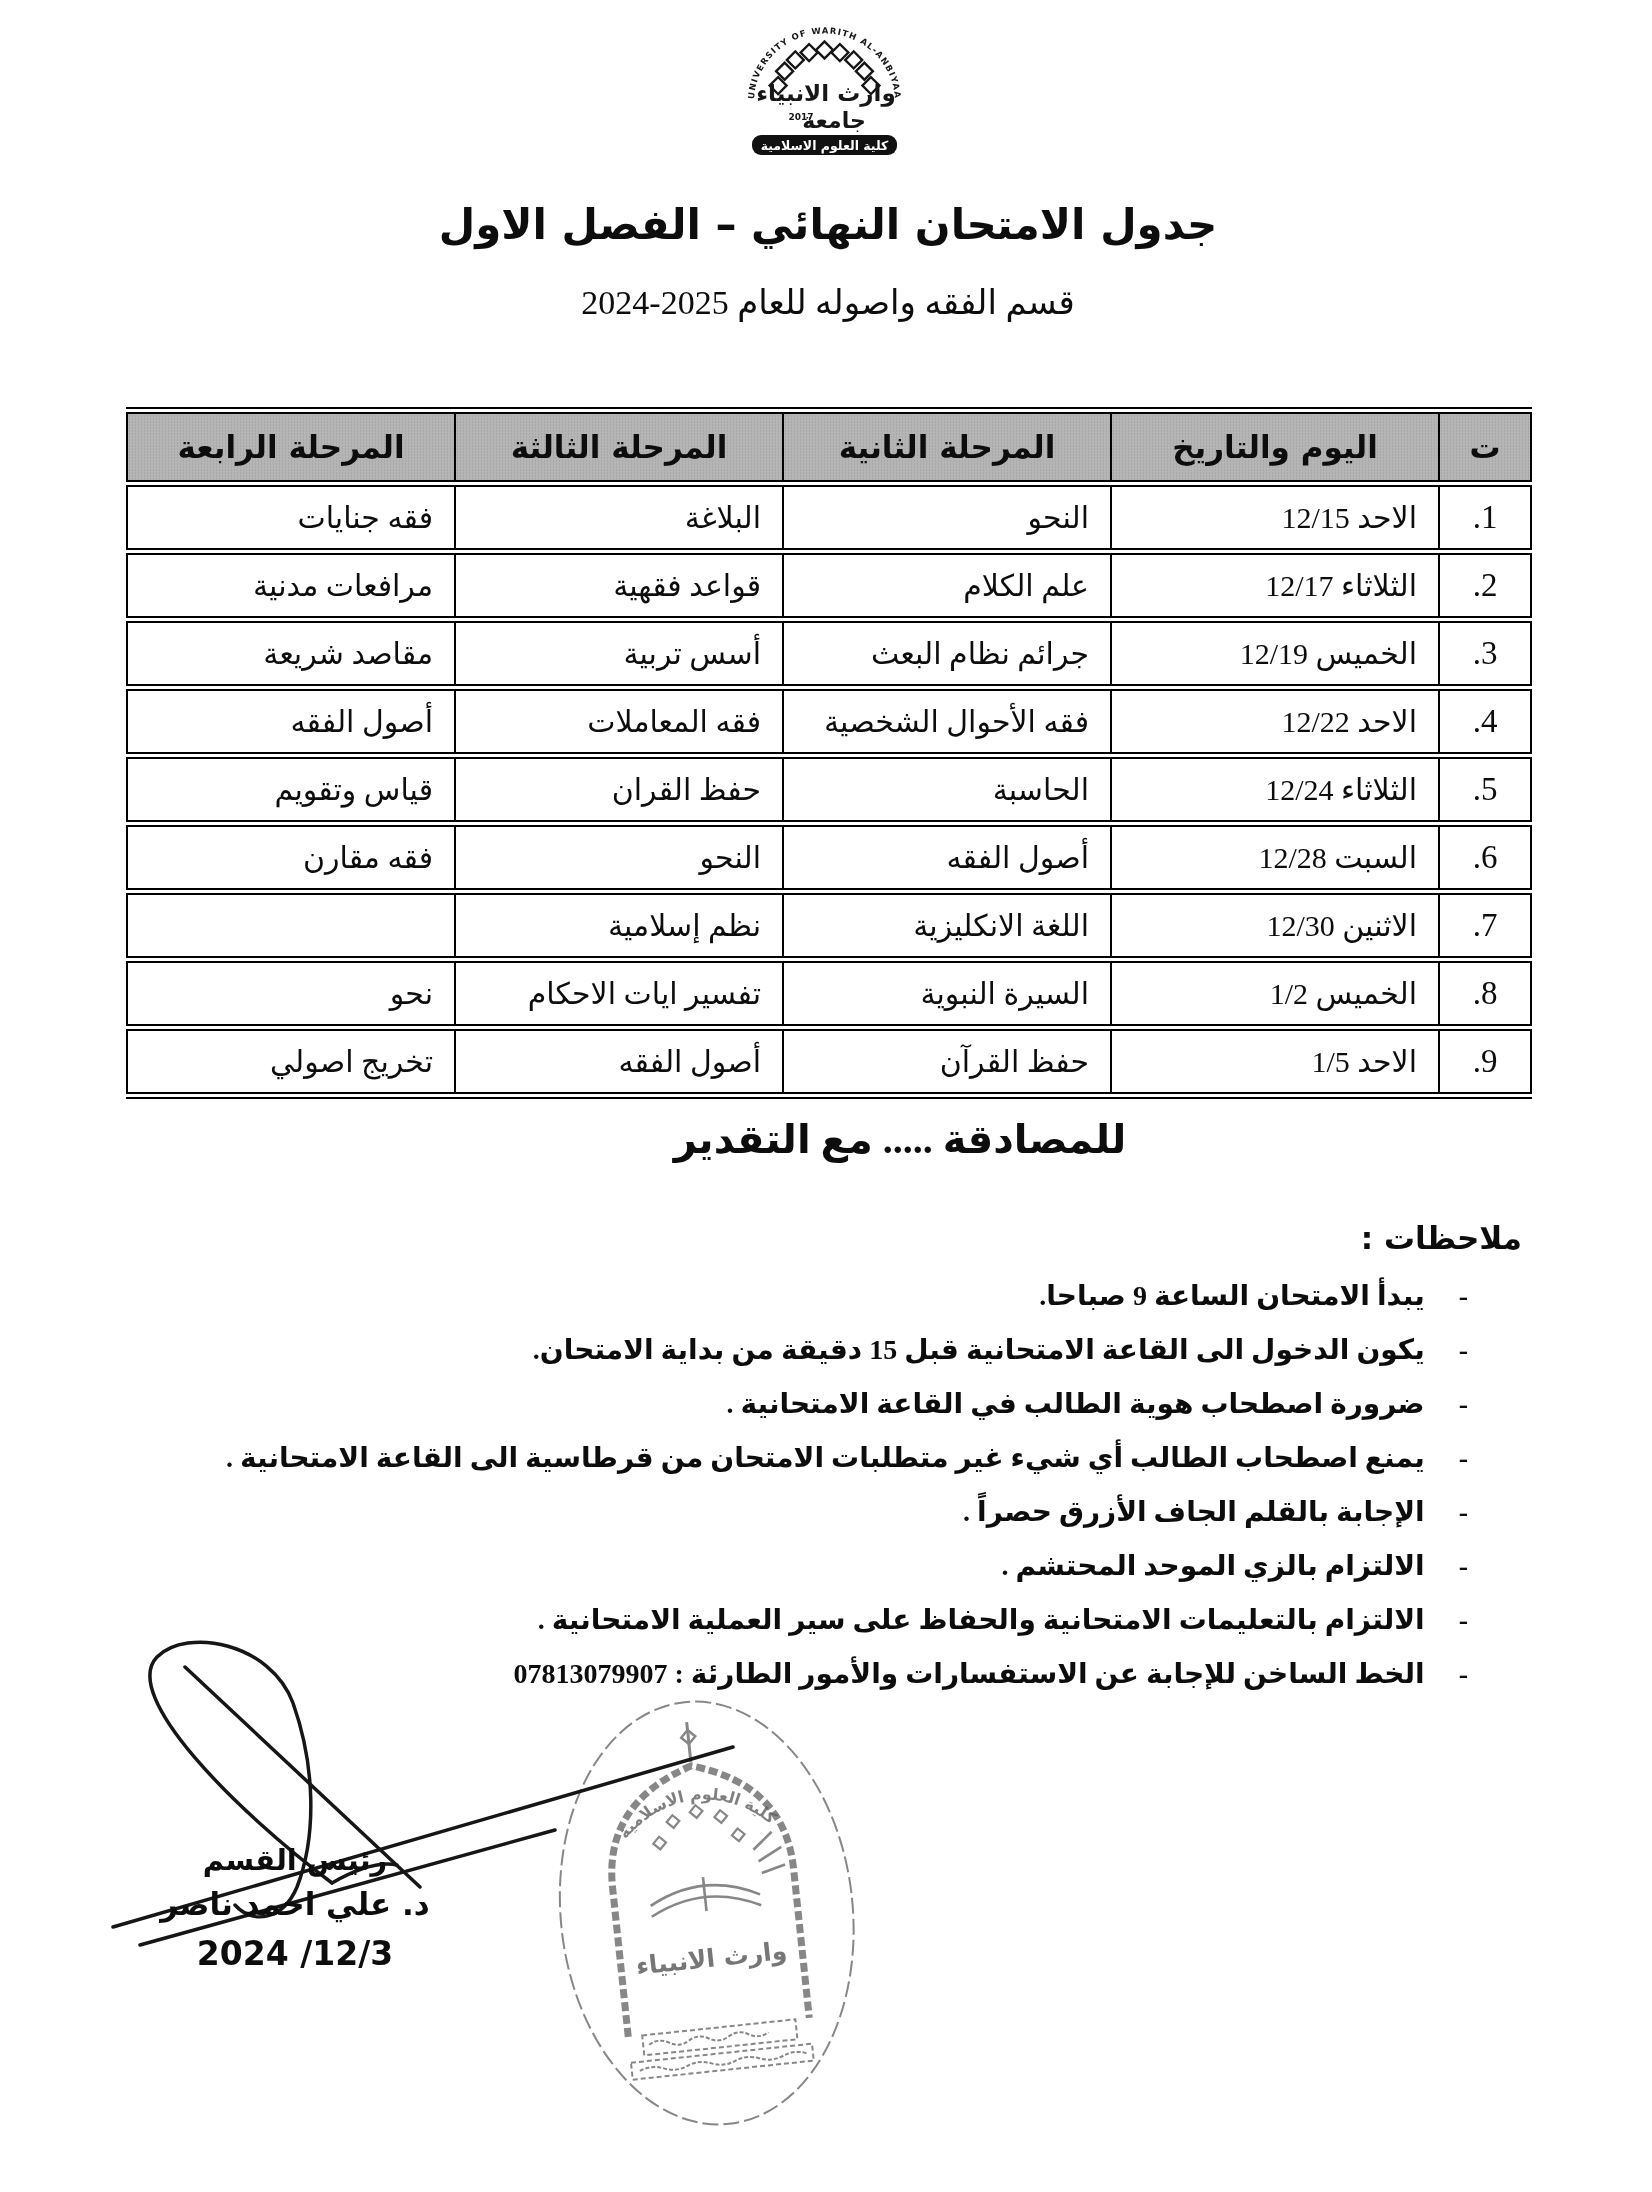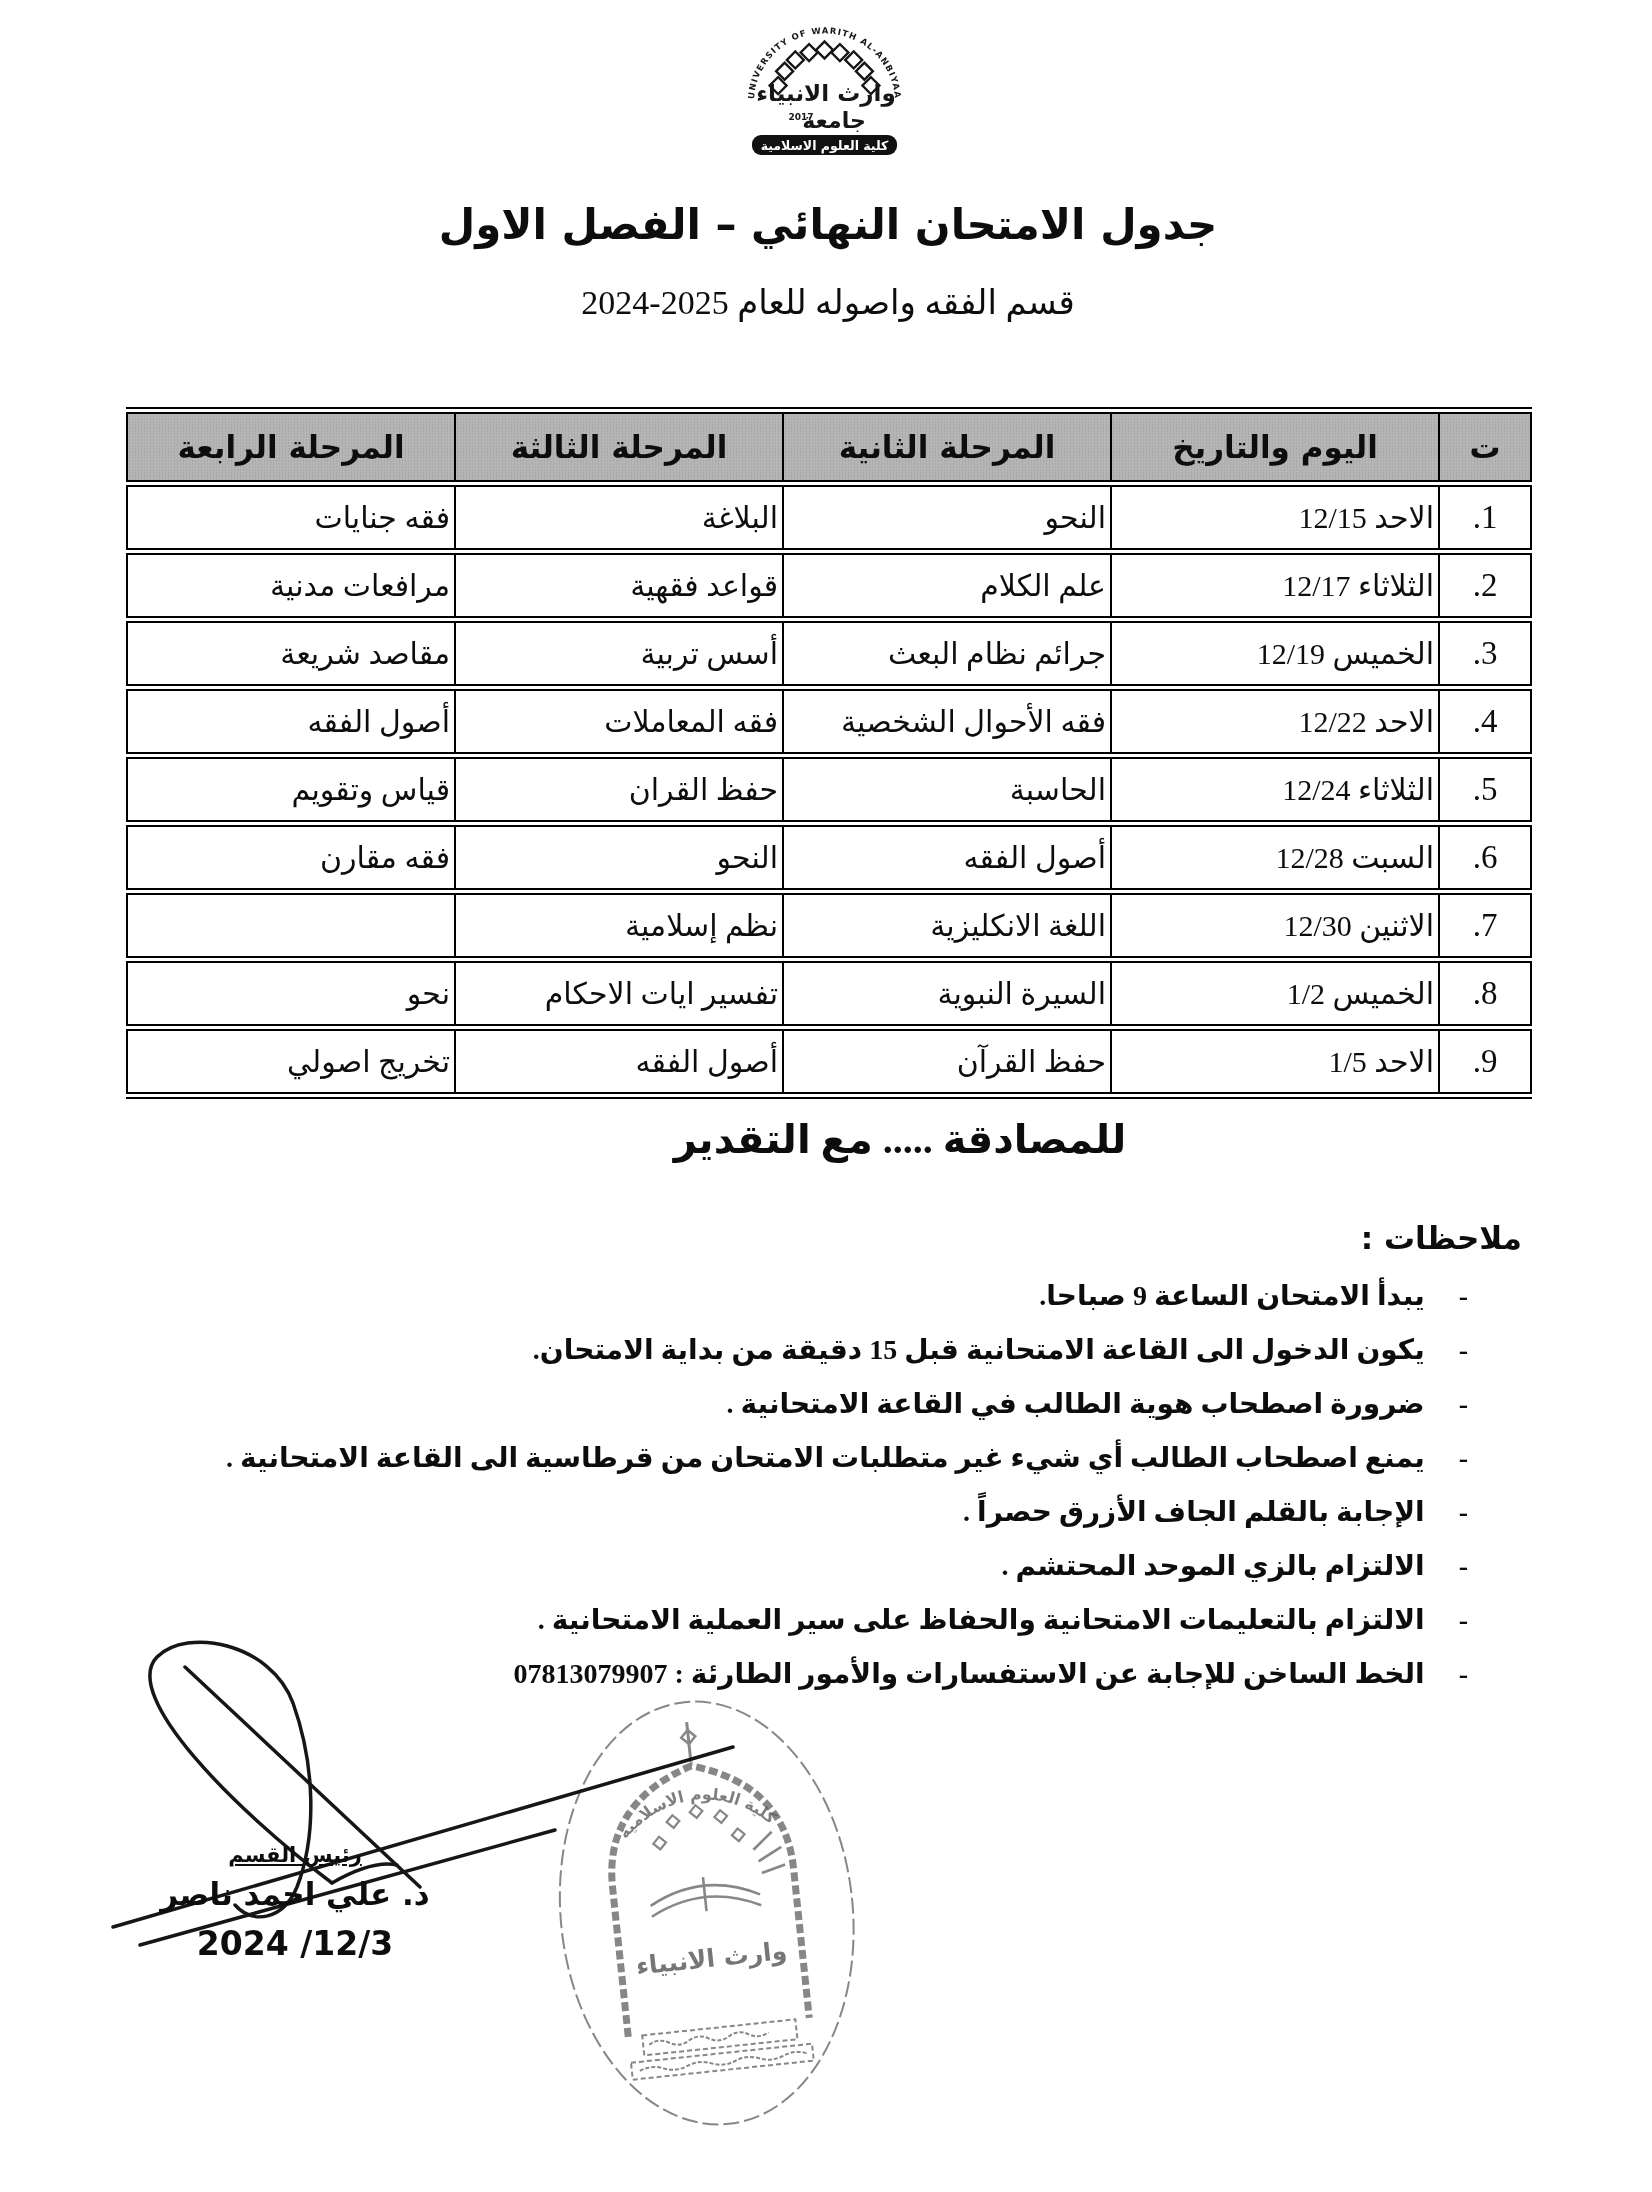"فقه جنايات" .schedule td { padding: 0 4px 0 4px -> 0 21px 0 4px }
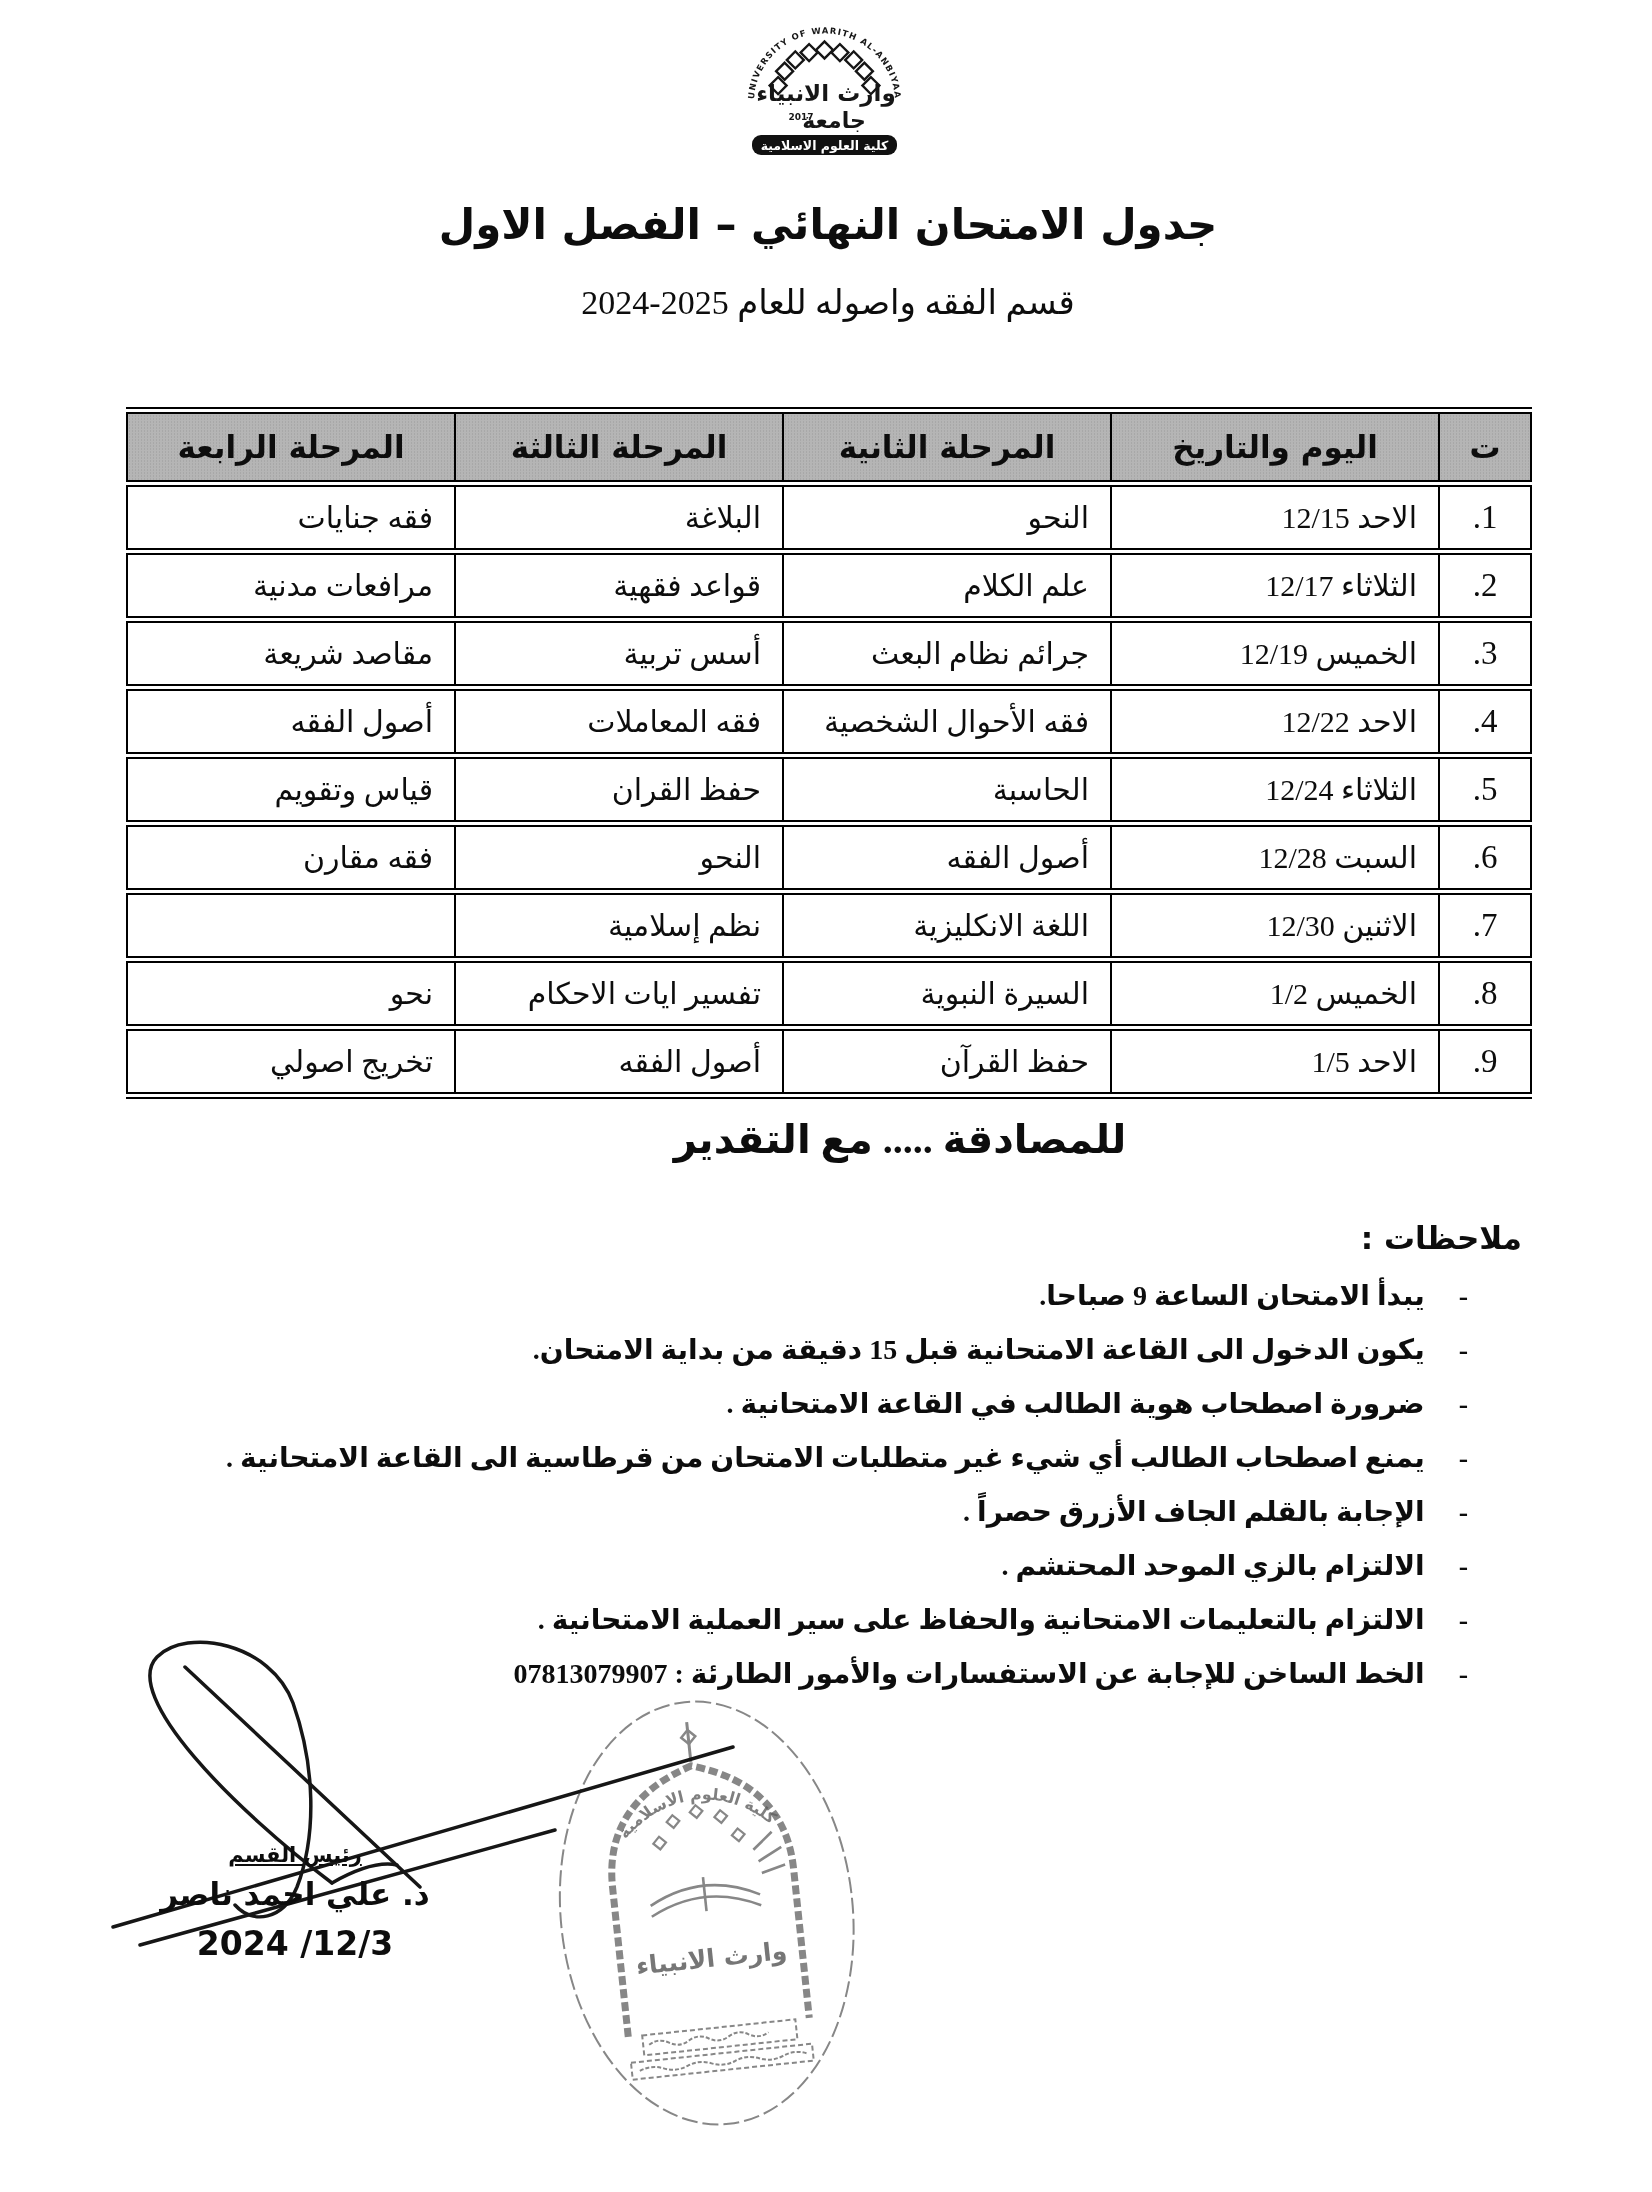"رئيس القسم" .sig-role { font-size: 21px -> 29px; text-decoration: underline -> none }
